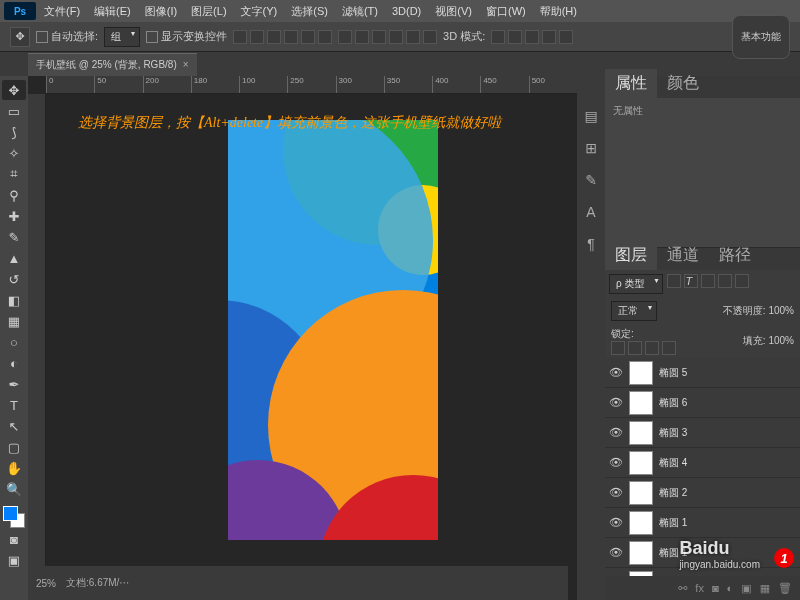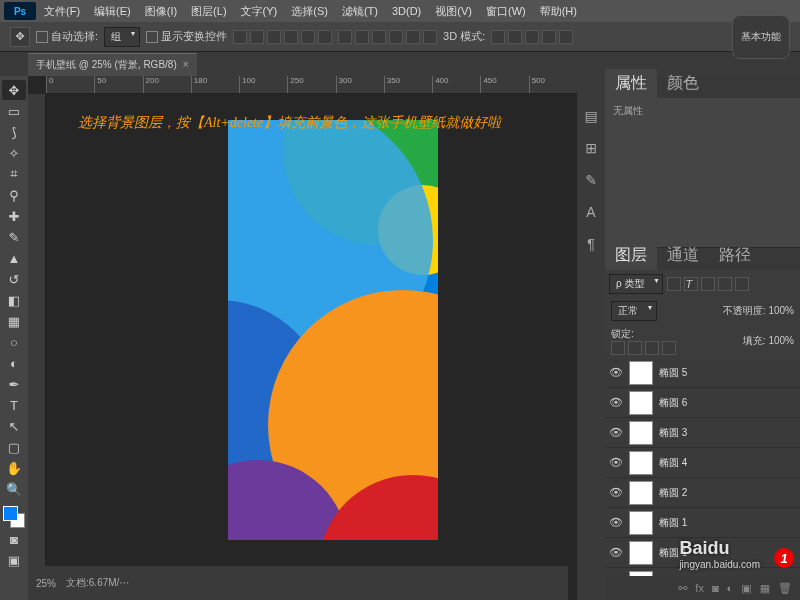"ρ 类型" .layers-hd { align-items: center -> flex-start }
